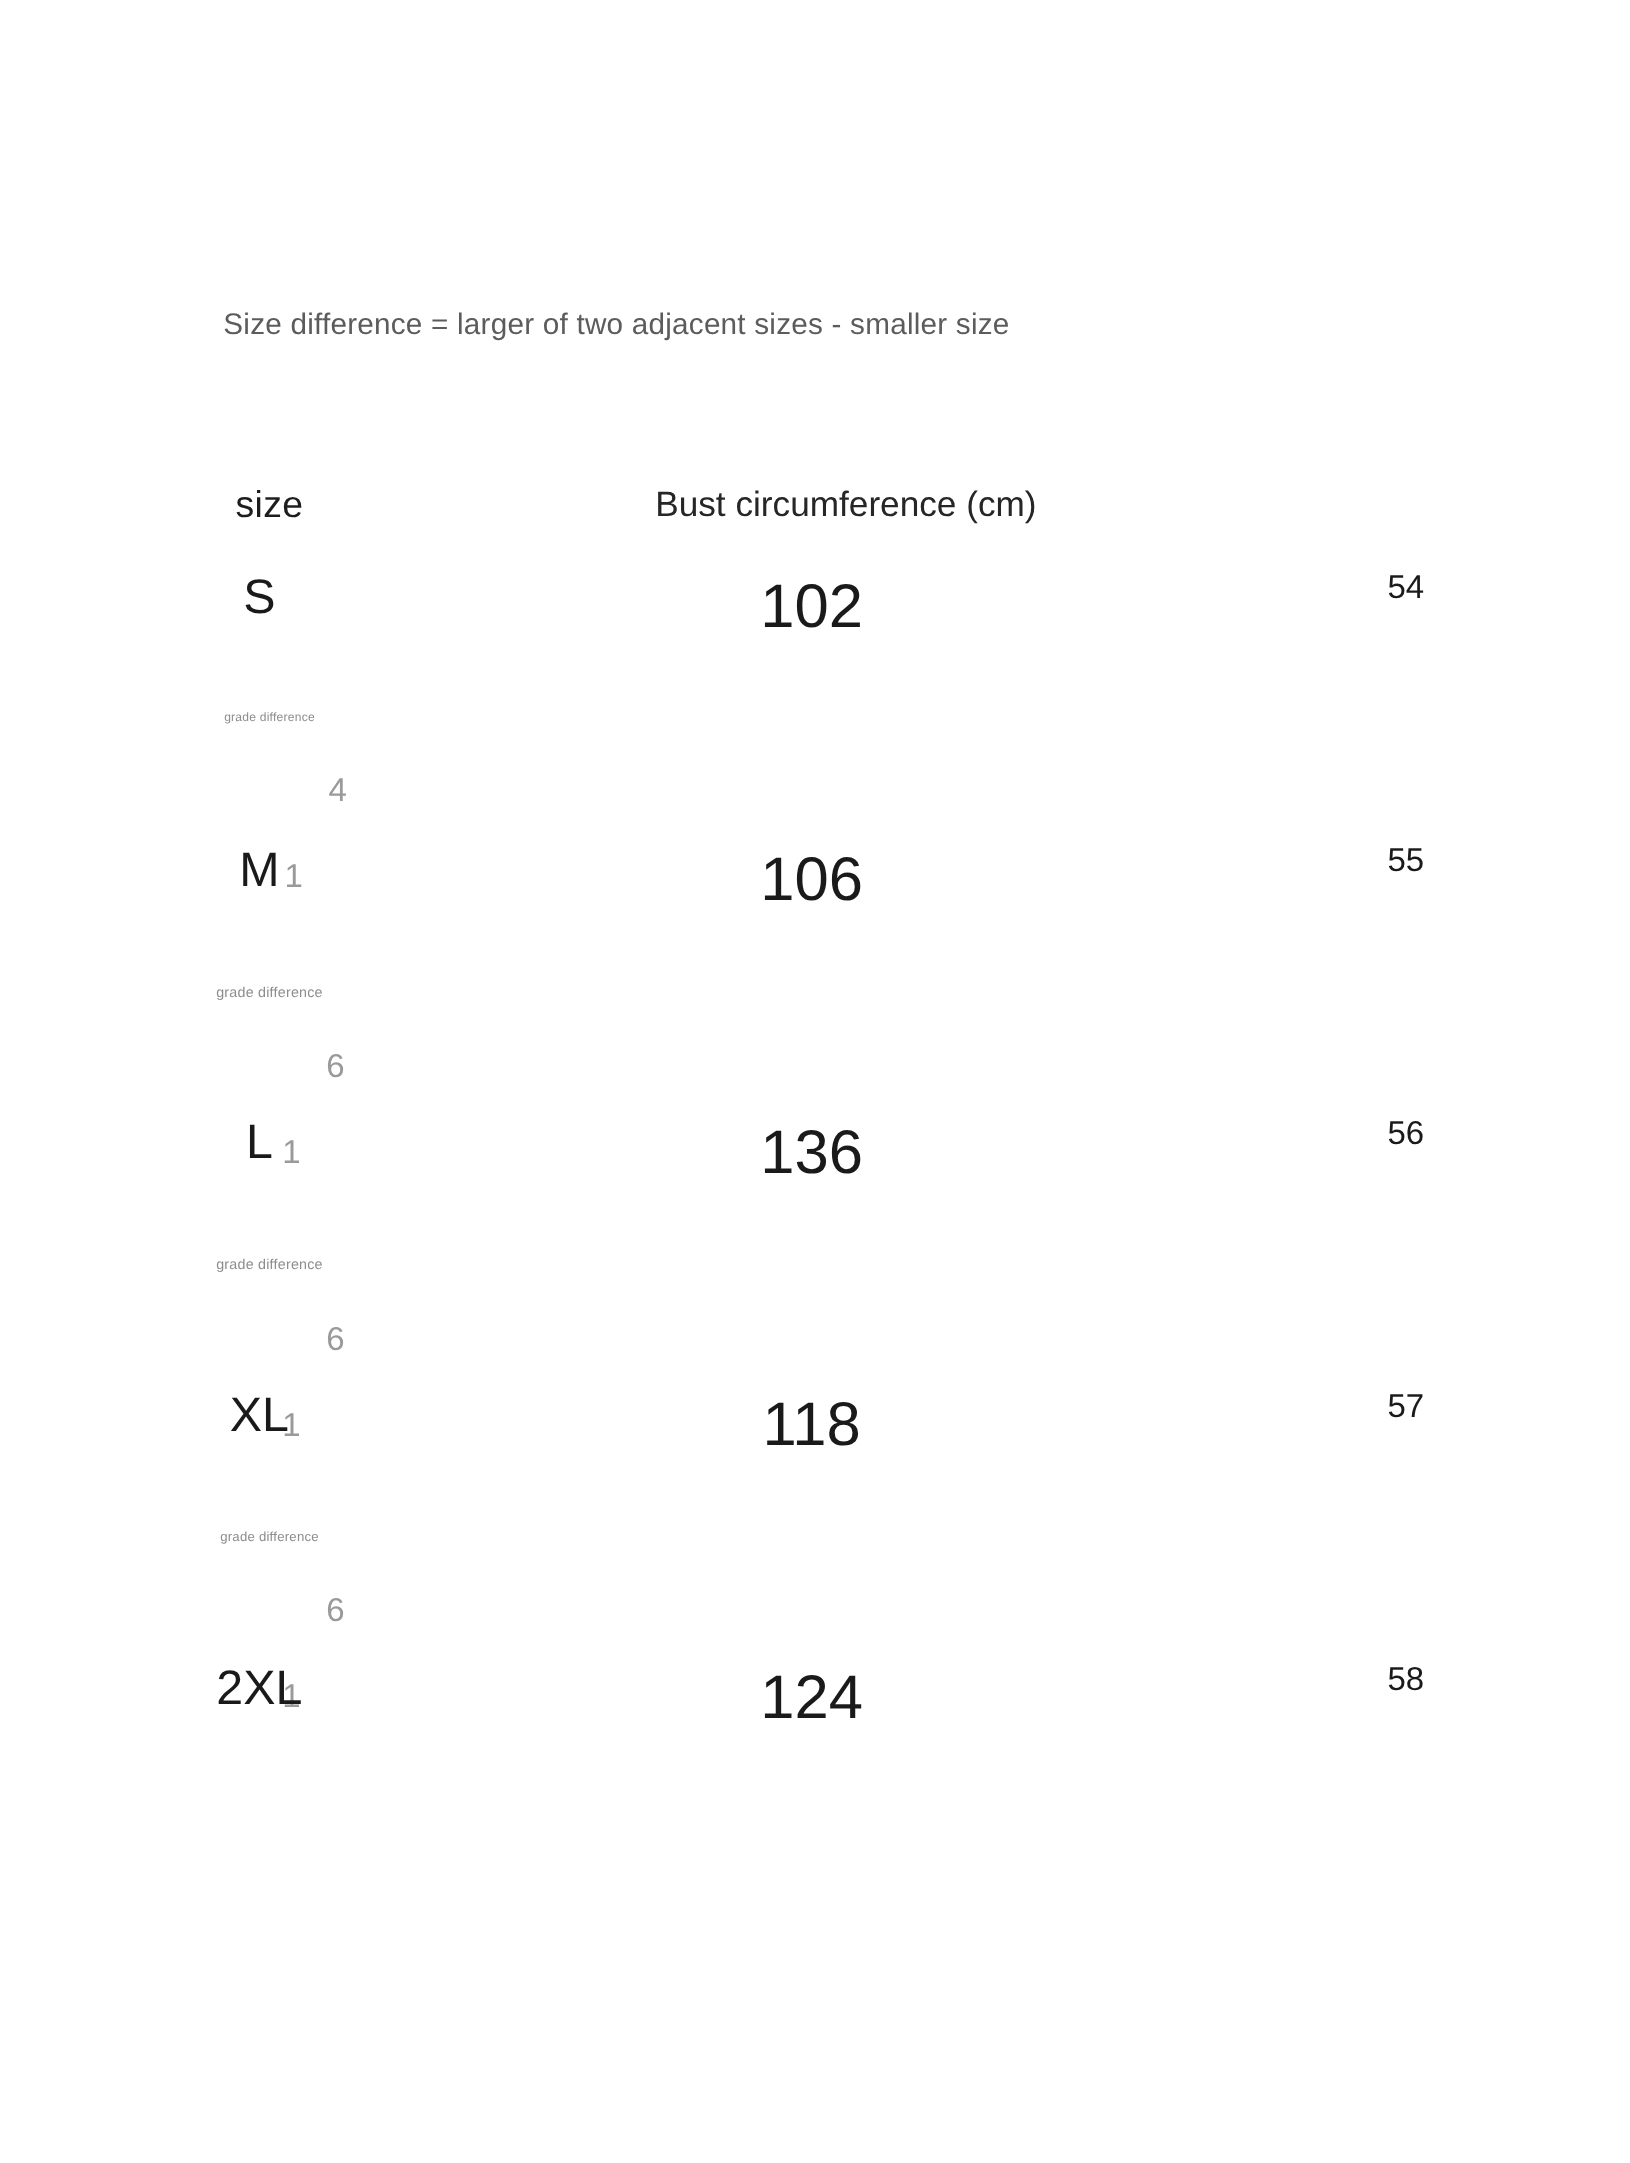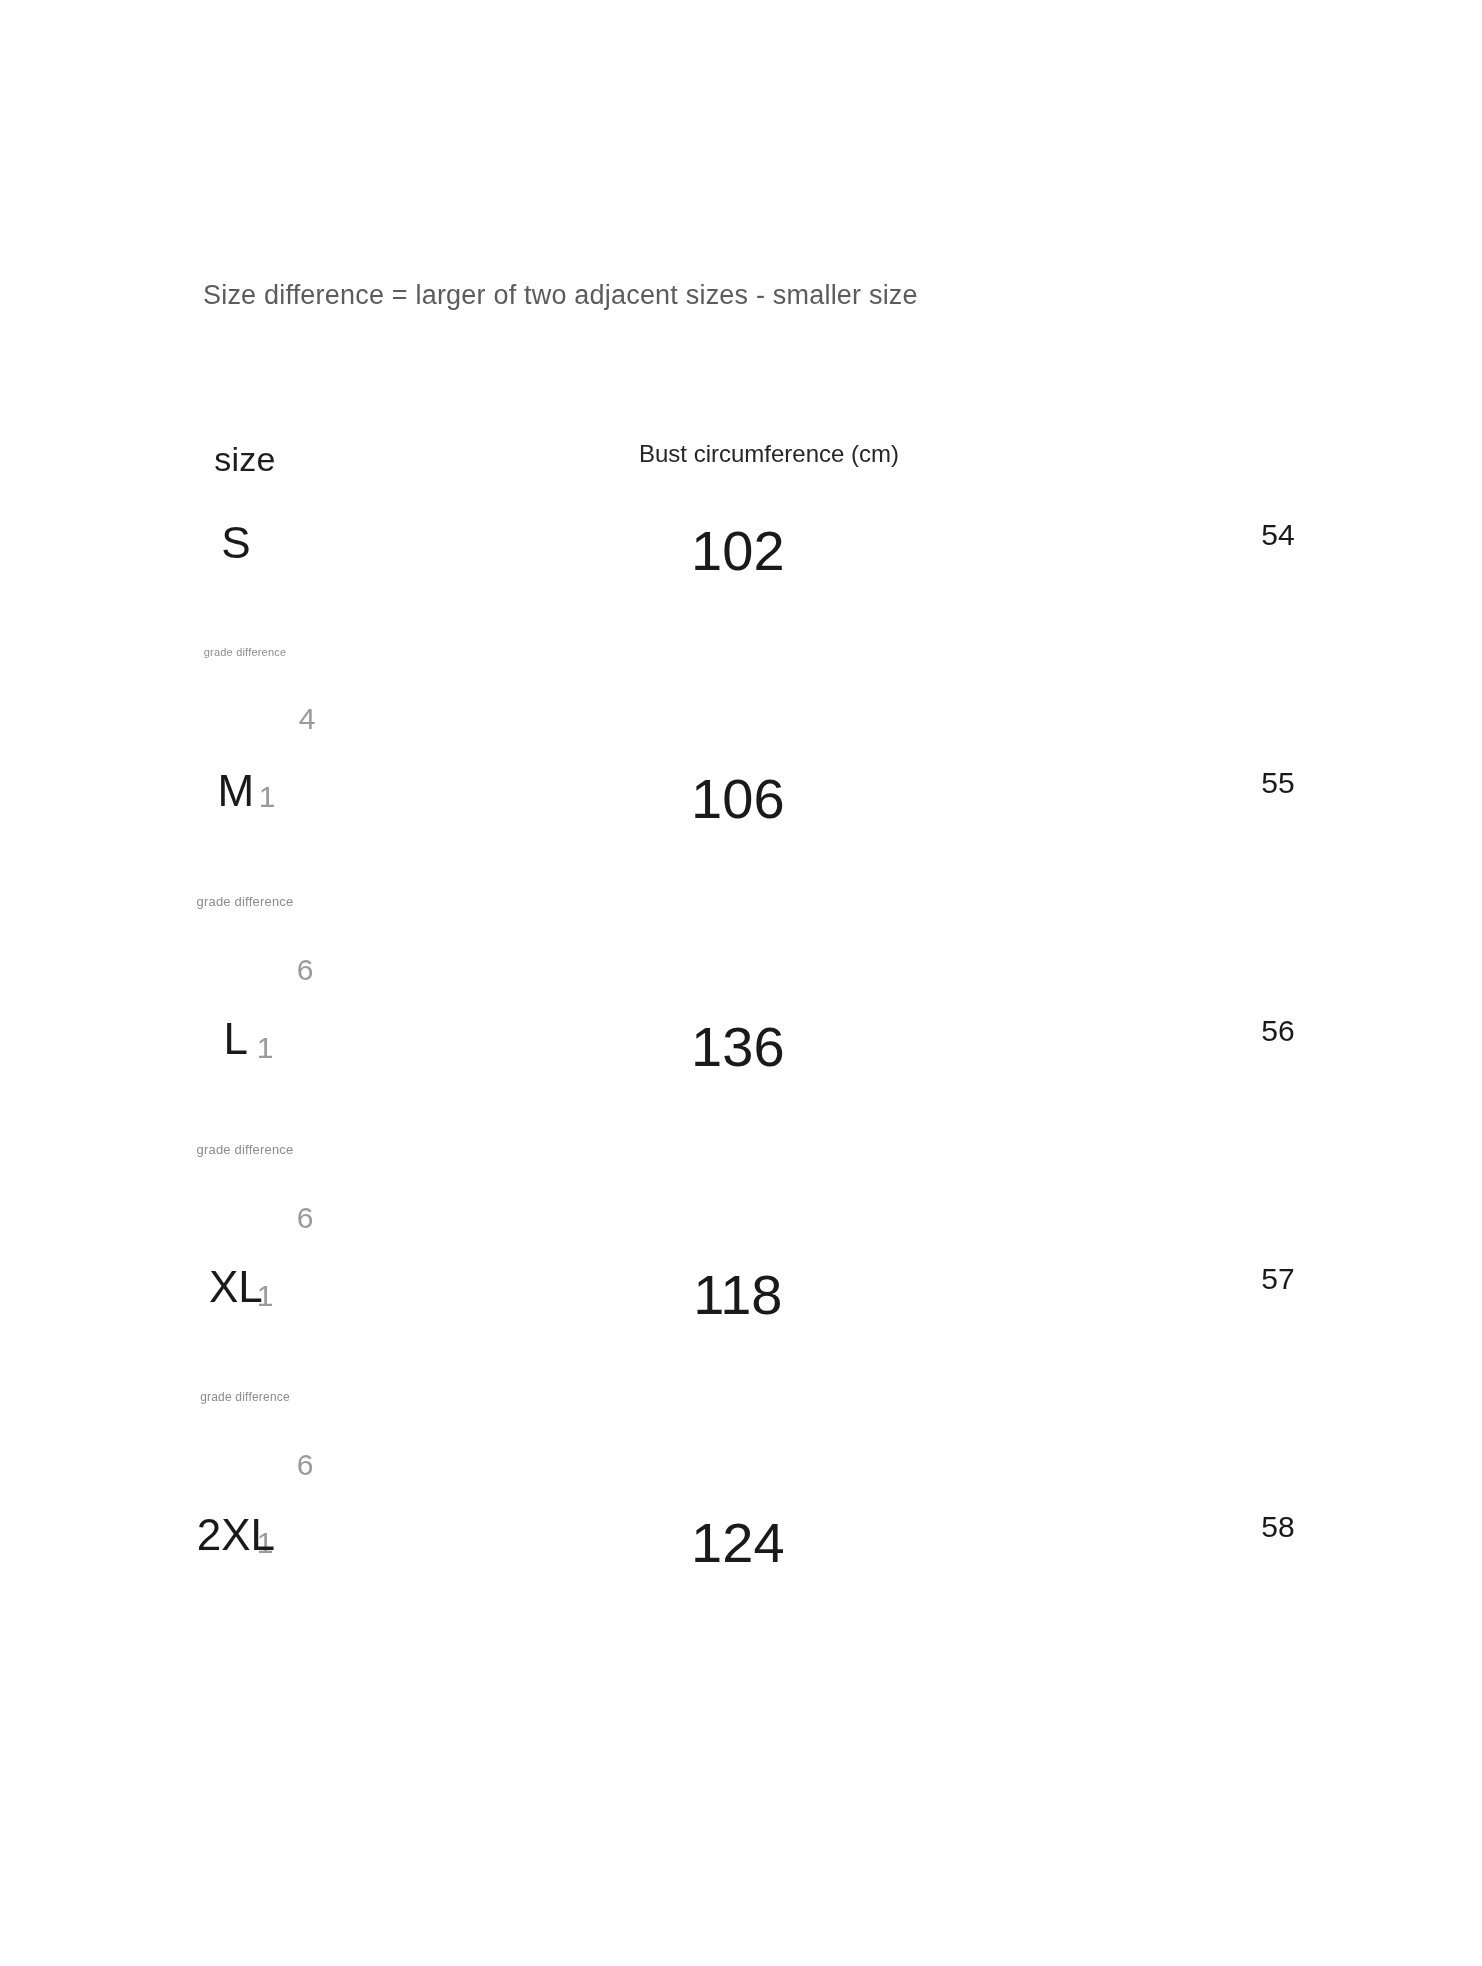"Bust circumference (cm)" .header-row .col-bust { font-size: 24px -> 32px }
